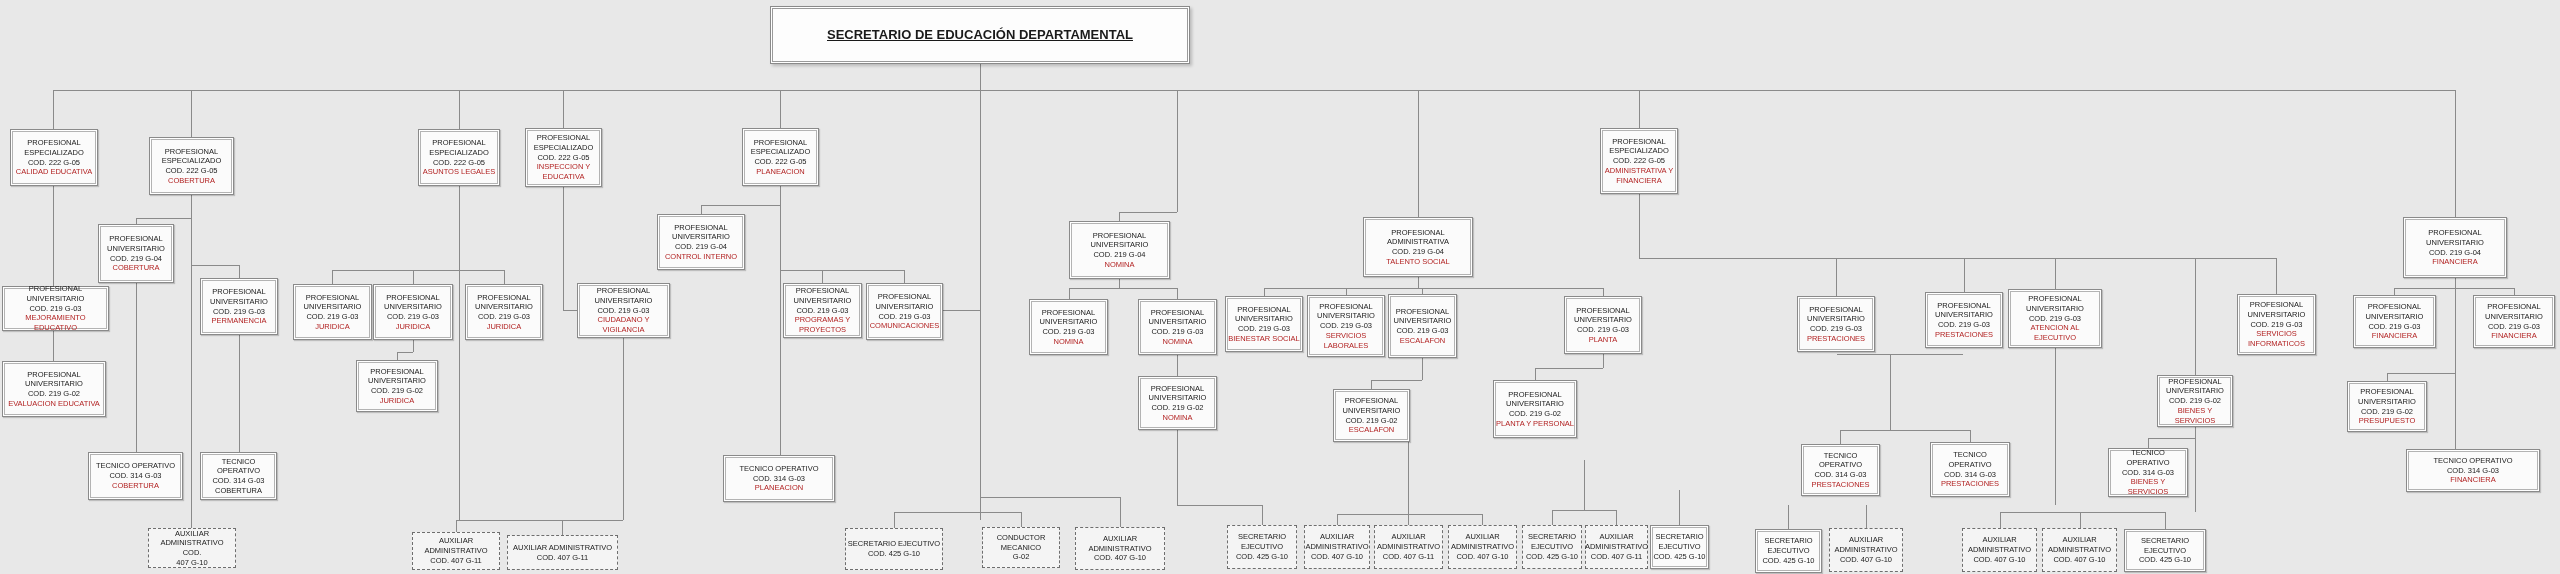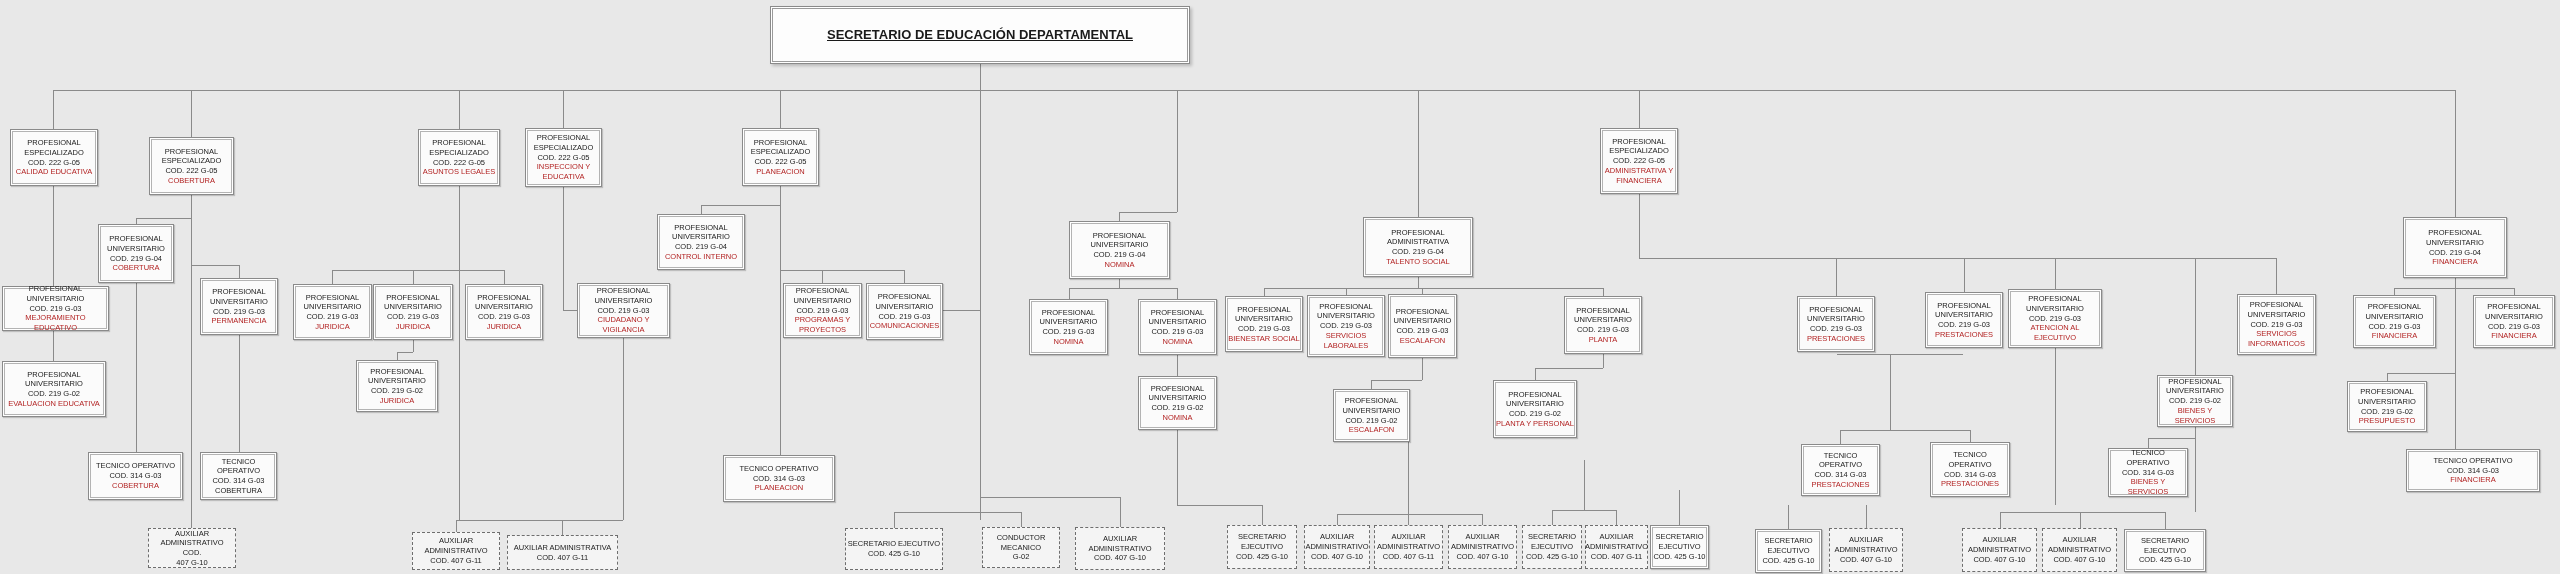"AUXILIAR ADMINISTRATIVA" span { text: ADMINISTRATIVA -> ADMINISTRATIVO }
